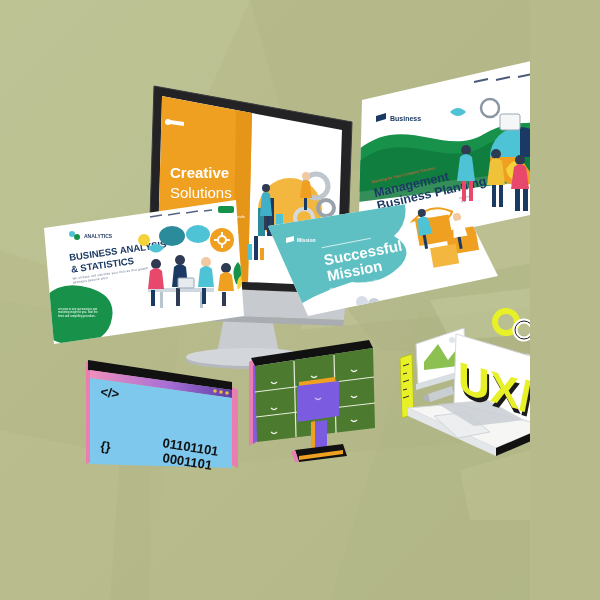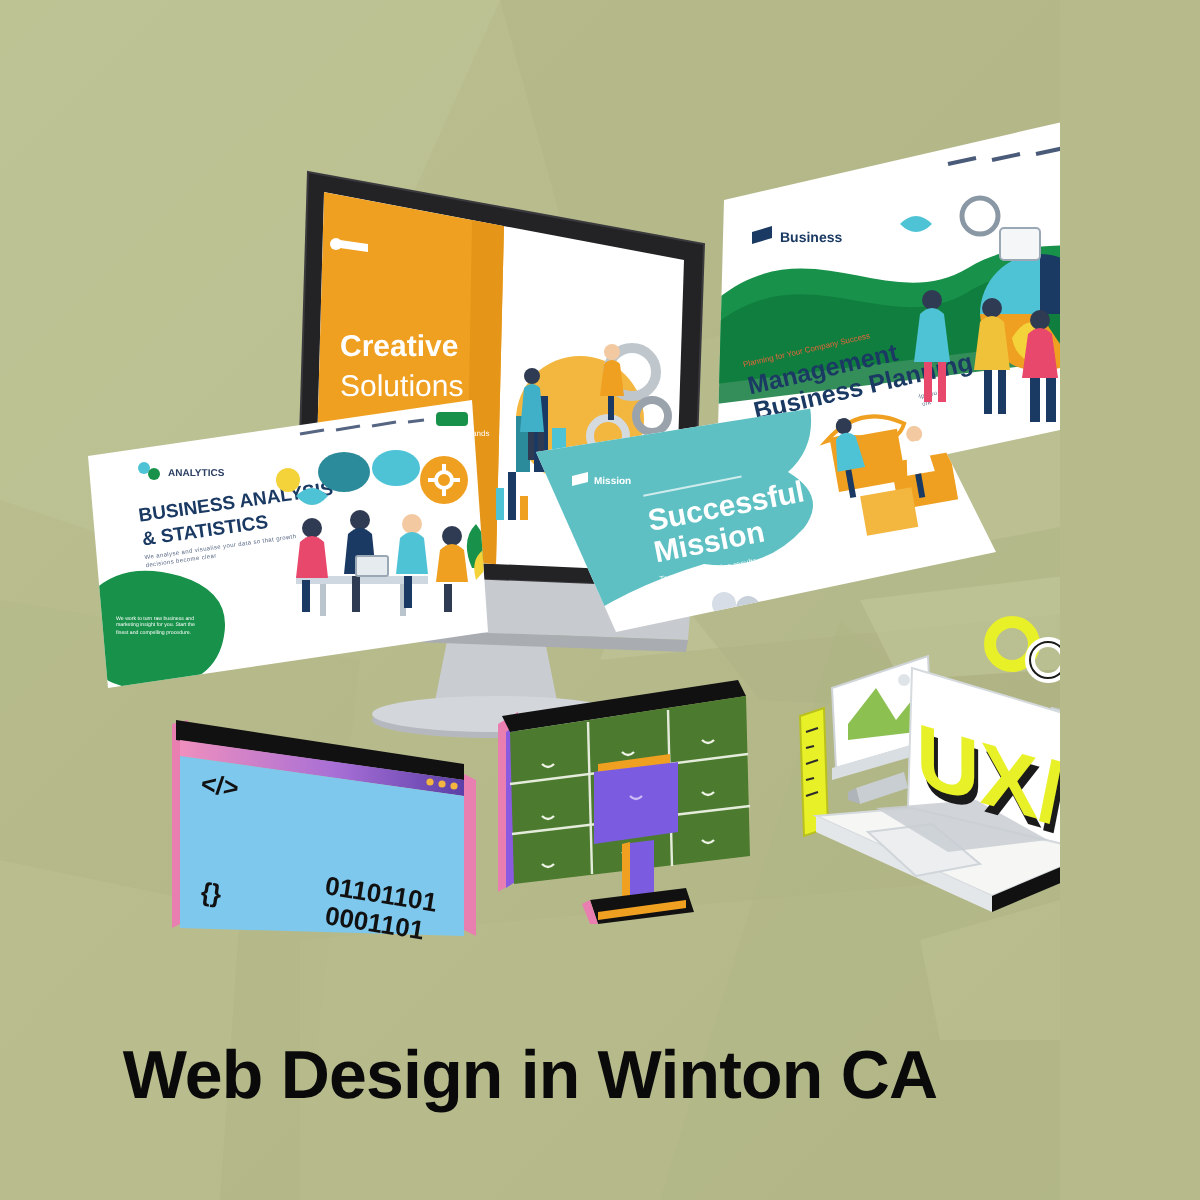"Web Design in Winton CA" div { html: <div>Web Design in Winton CA</div> -> none }
